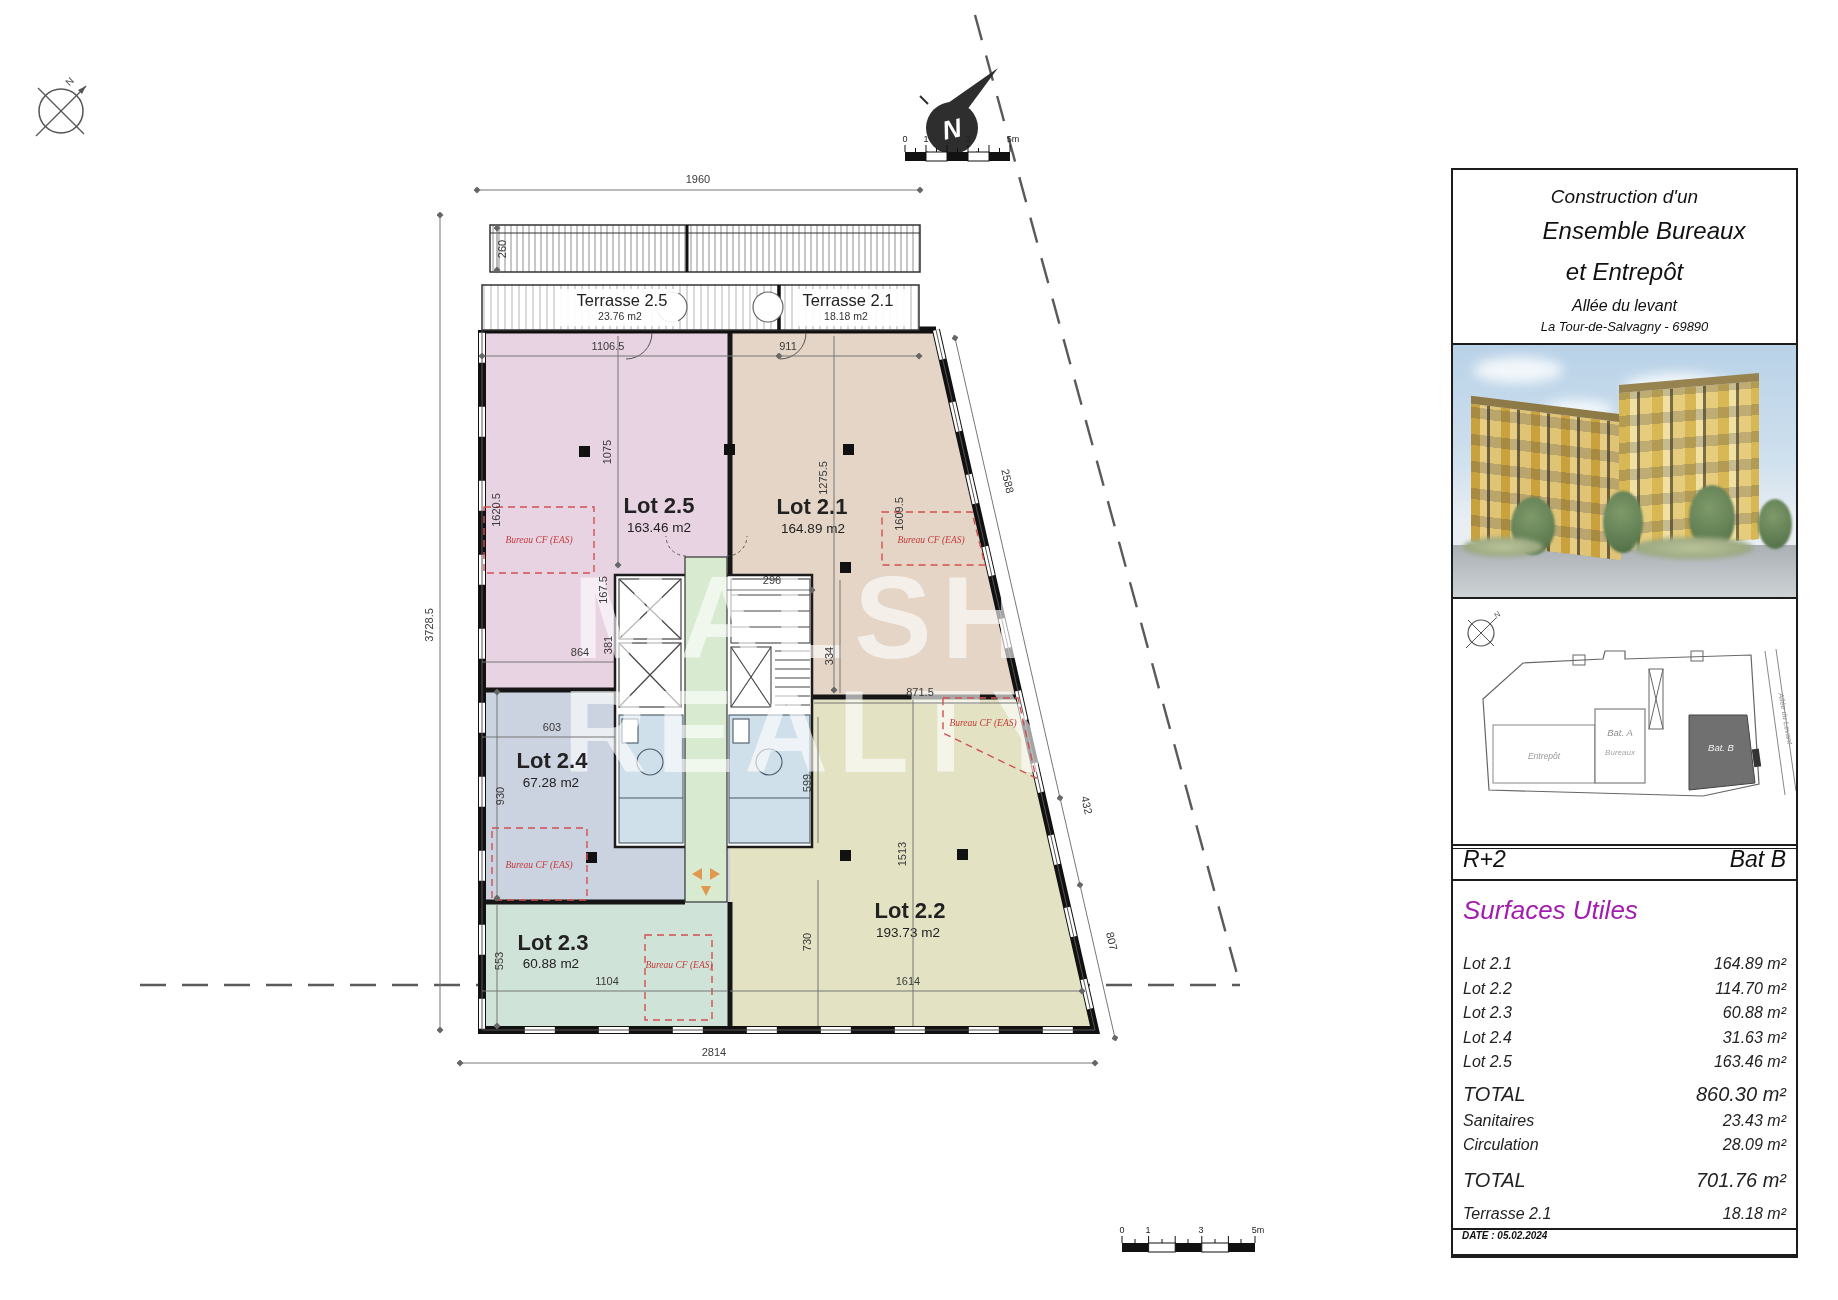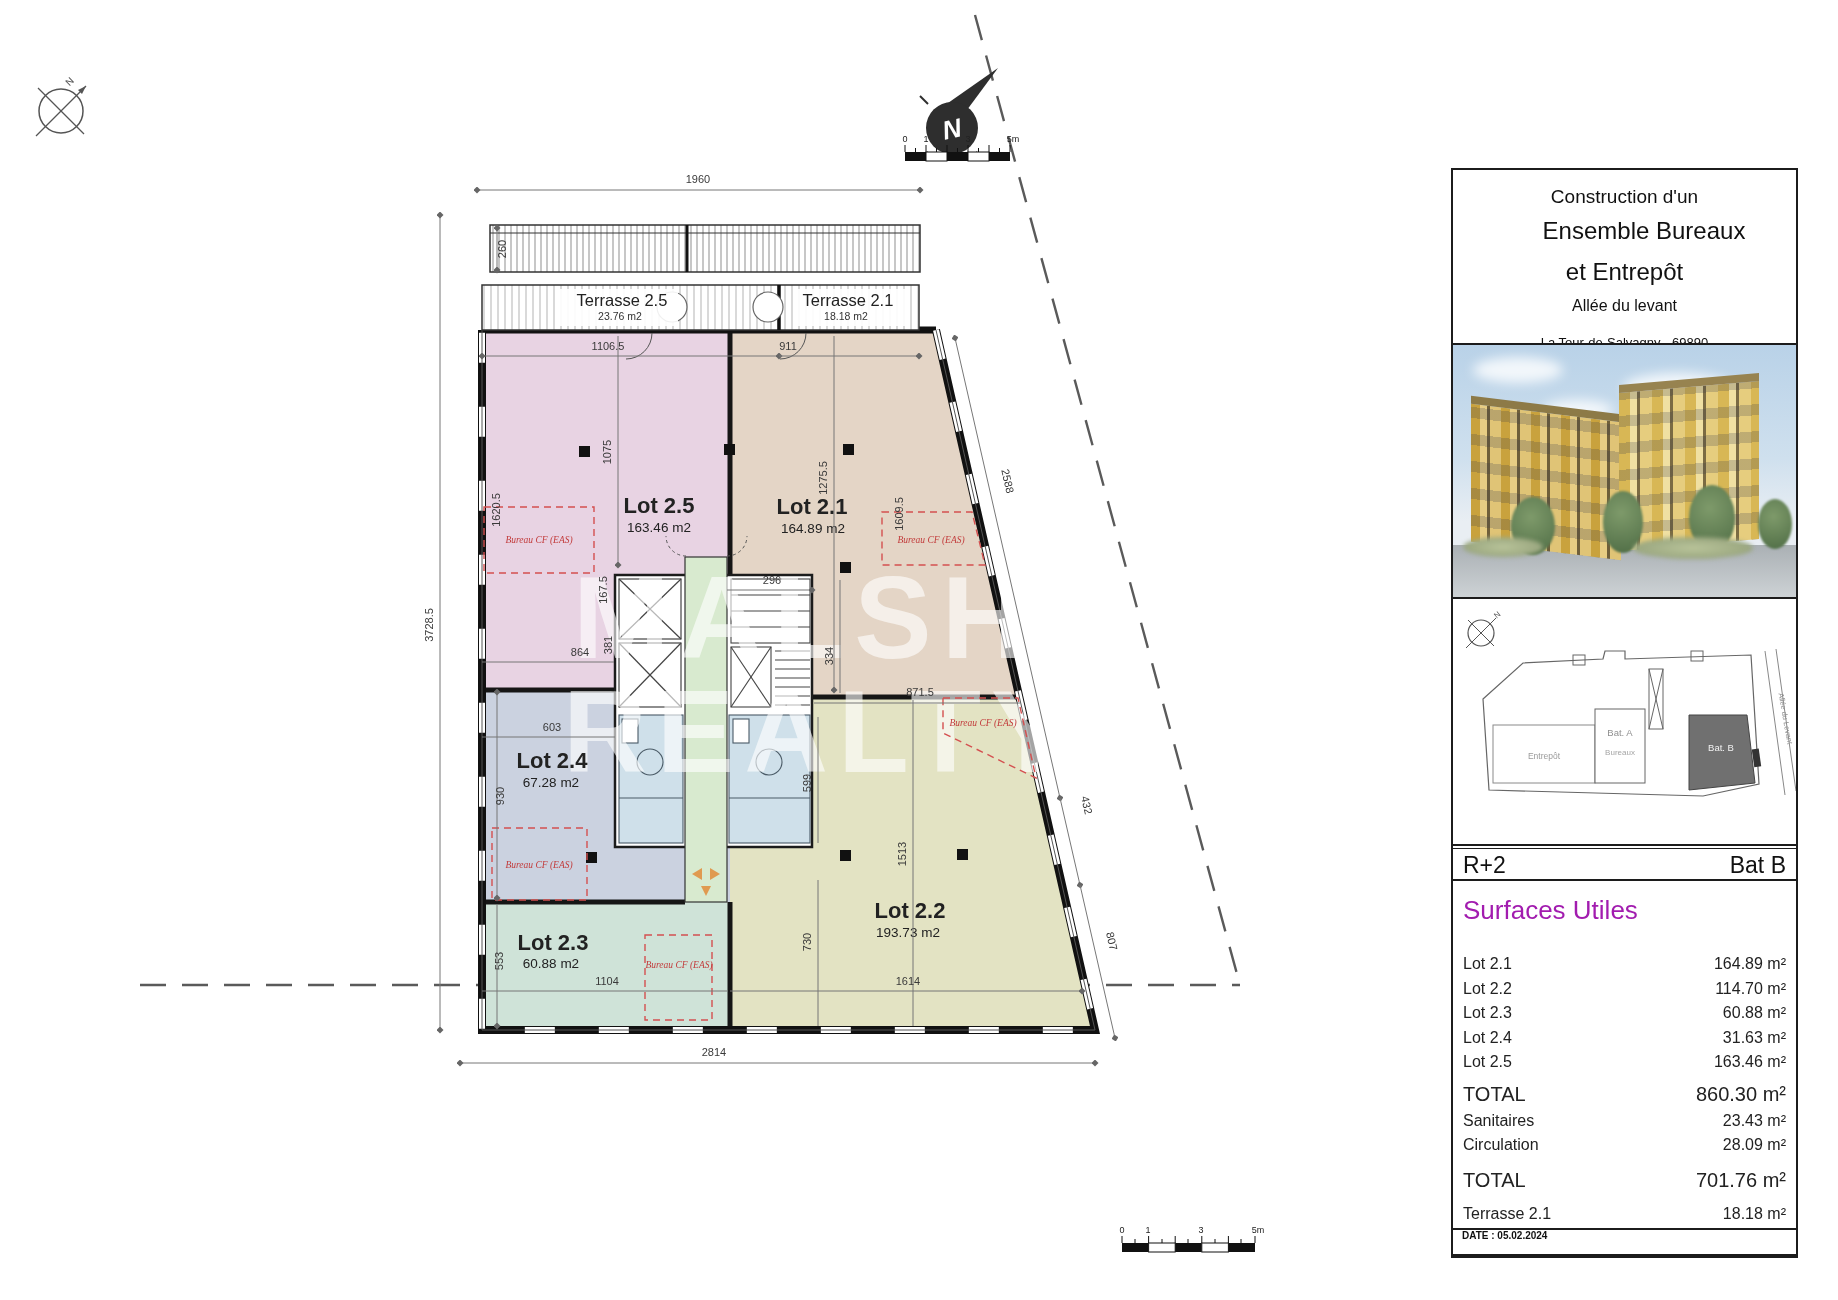"Construction d'un" .panel { font-style: none -> italic }
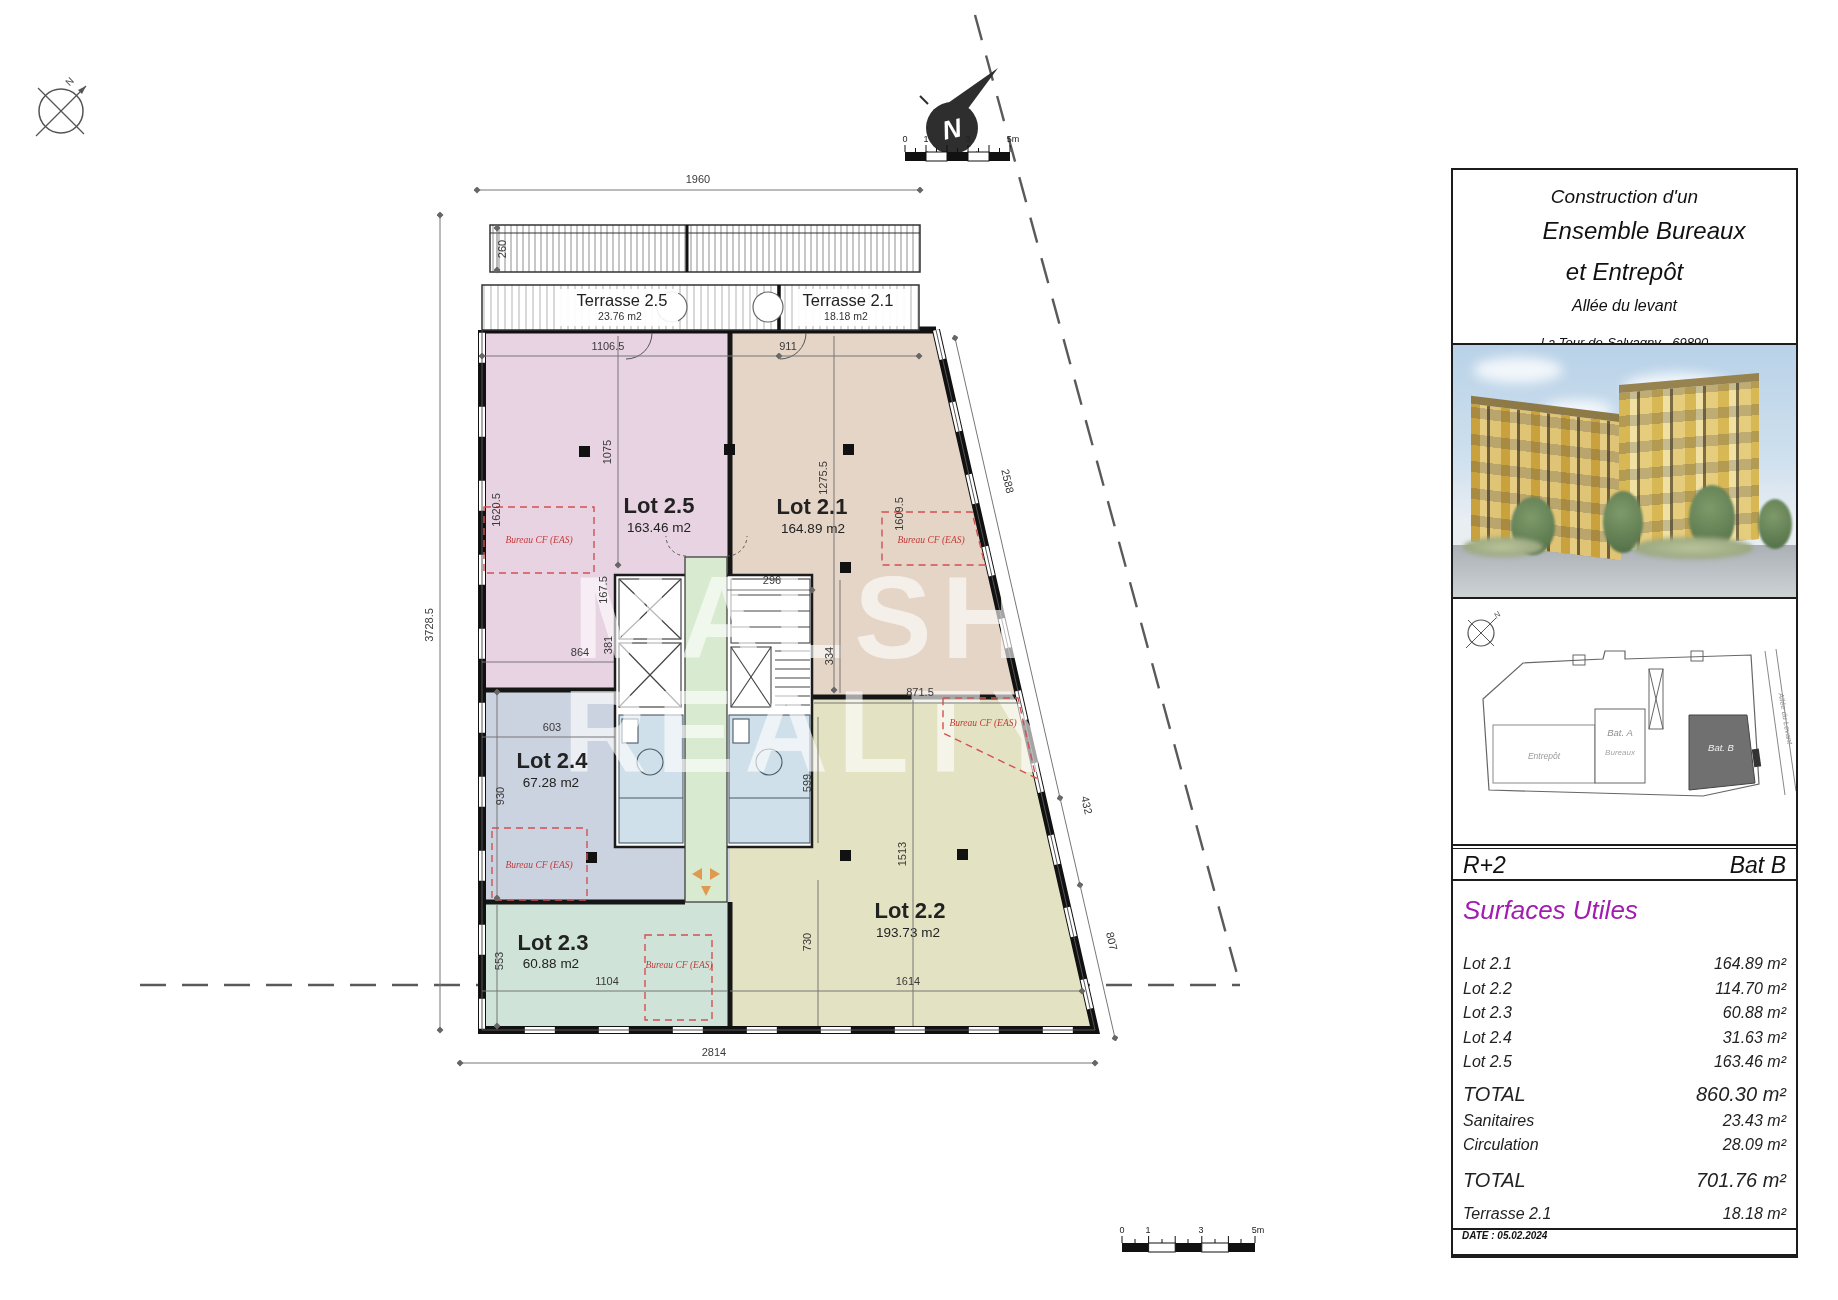"La Tour-de-Salvagny - 69890" .t5 { margin-top: 20px -> 4px }
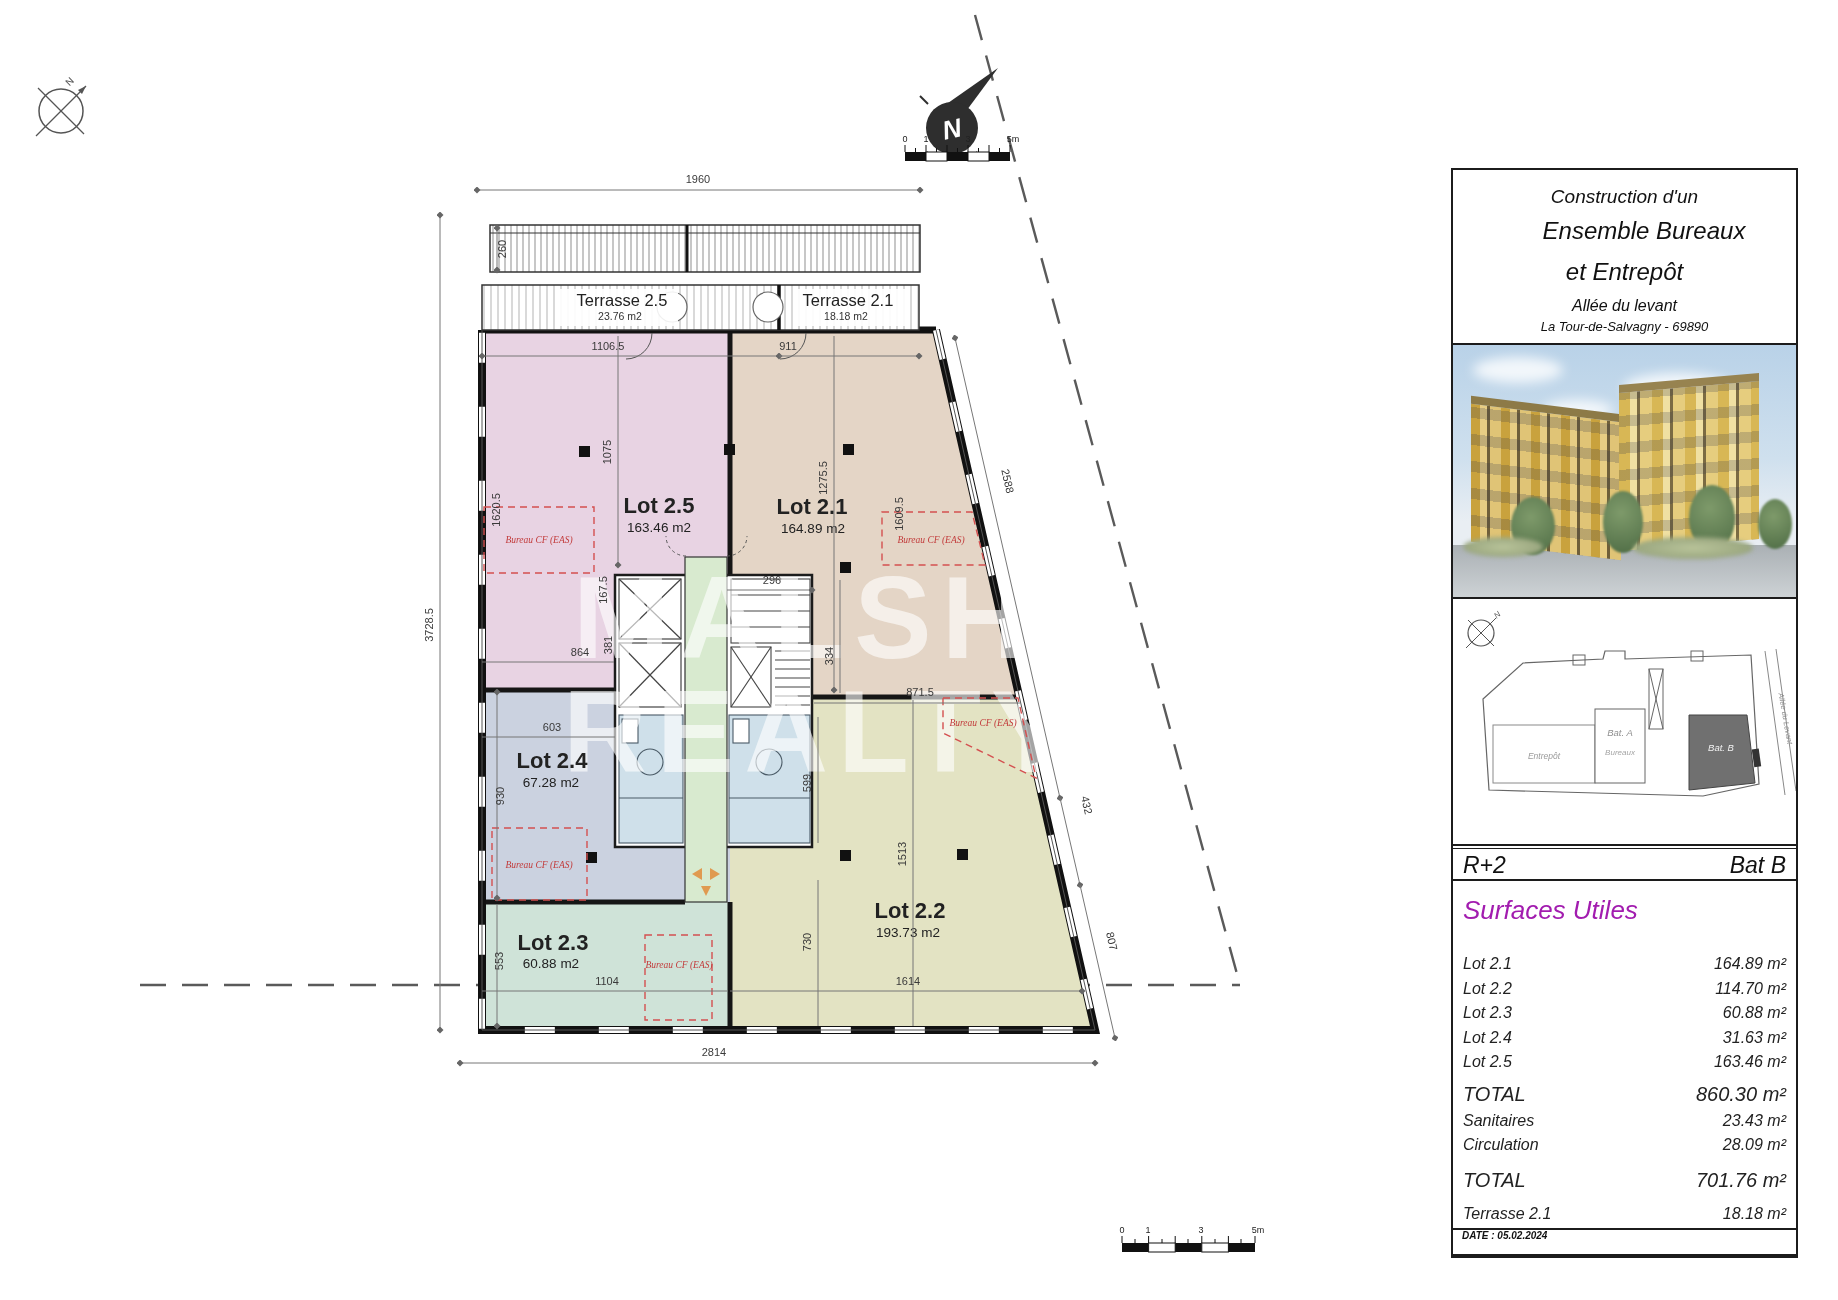"R+2" .hrow { align-items: flex-end -> flex-start }
